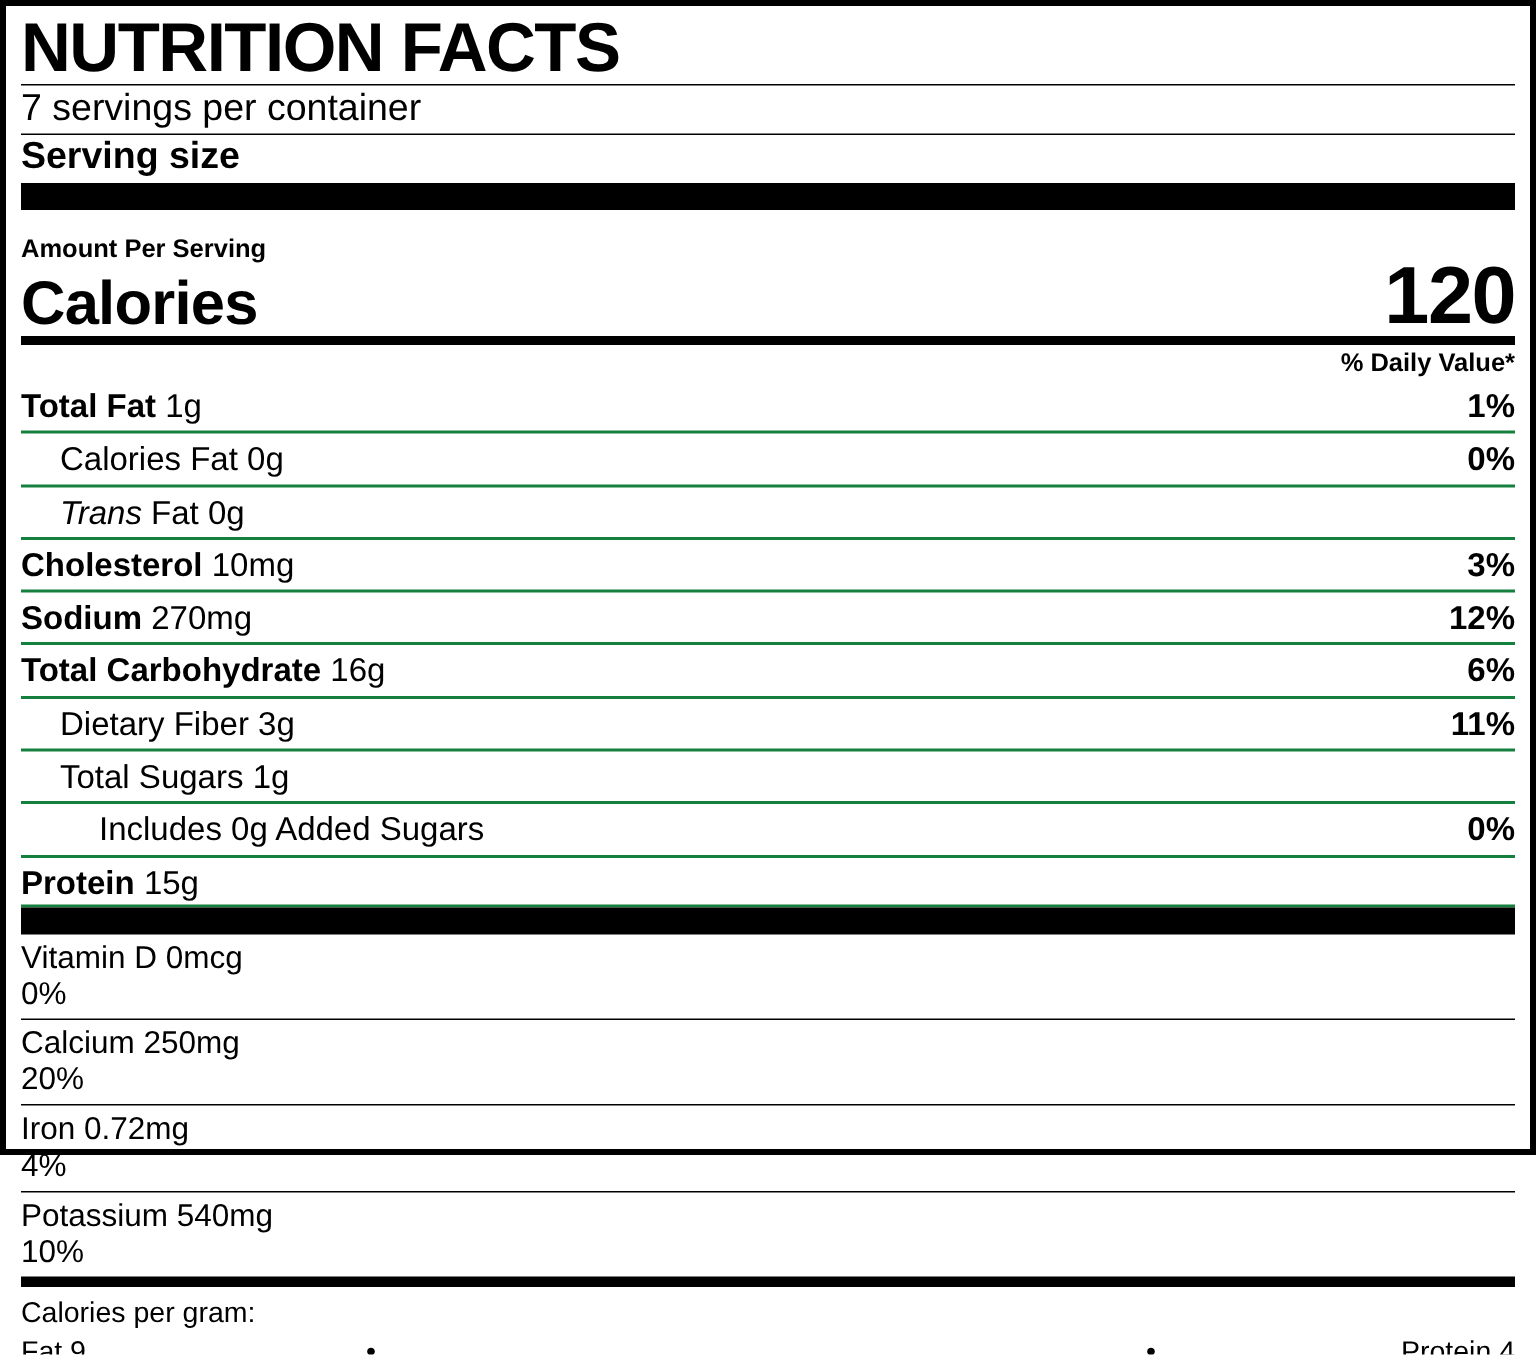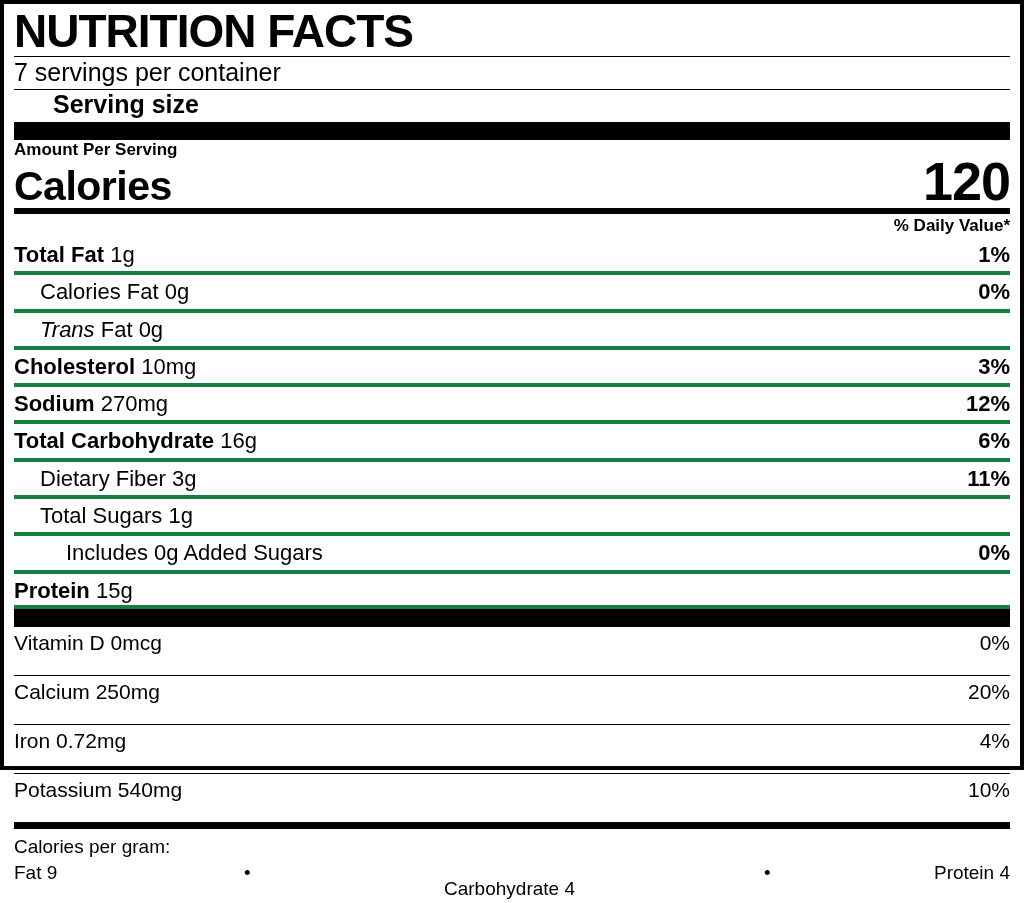"Serving size" .serving-size-row { margin-left: 39px -> none }
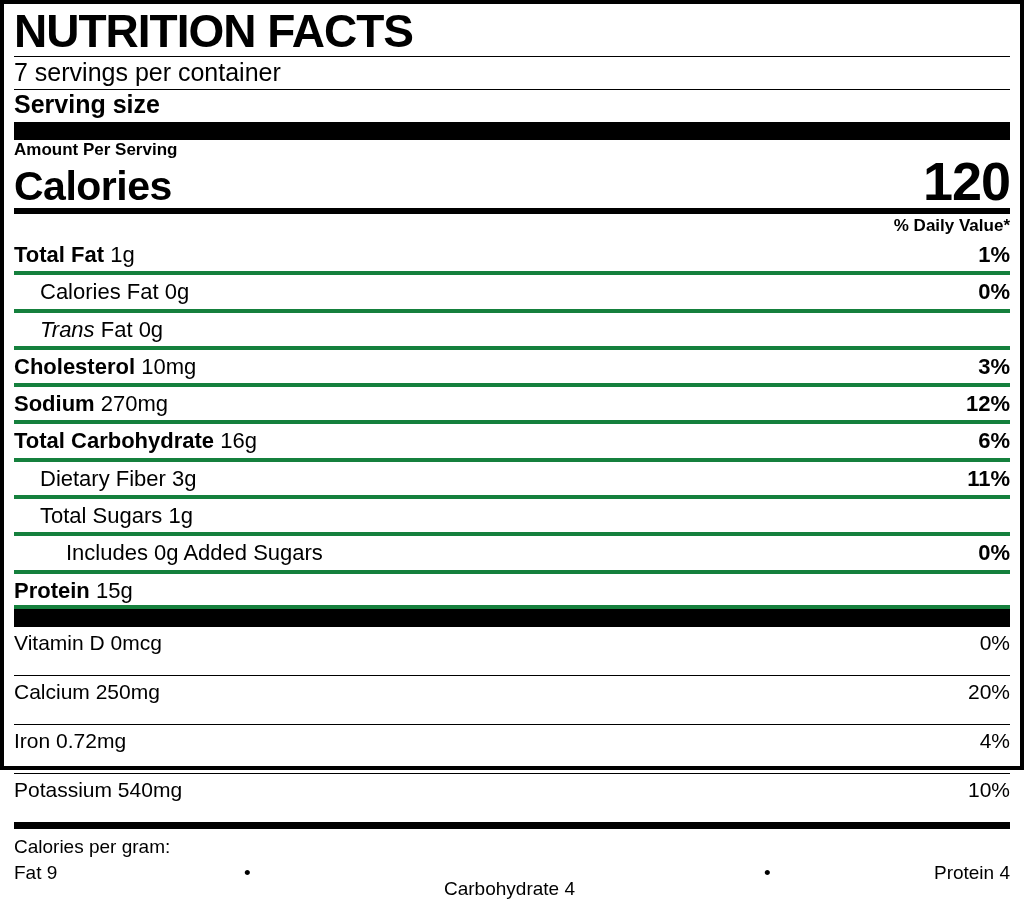"Amount Per Serving" .amount-per { padding-top: 0 -> 16px }
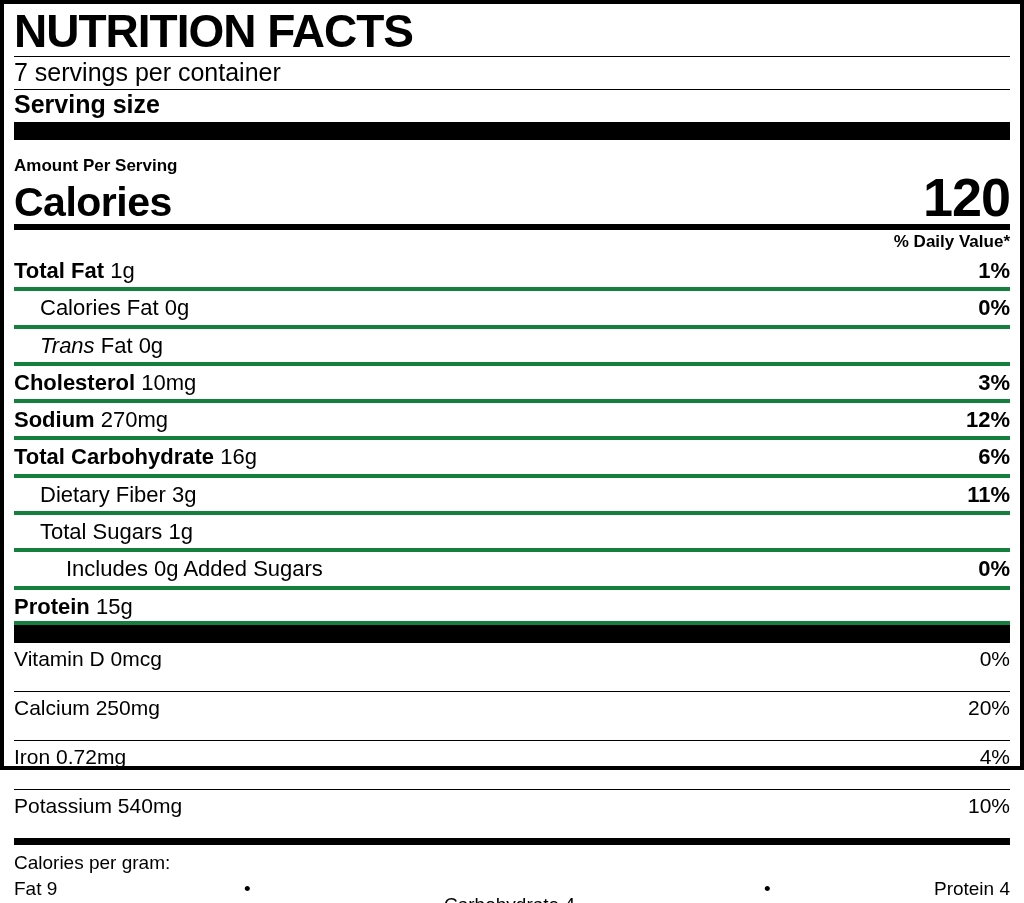"Total Fat 1g" .row { border-bottom: 4px solid #15803d -> 2px solid #15803d }
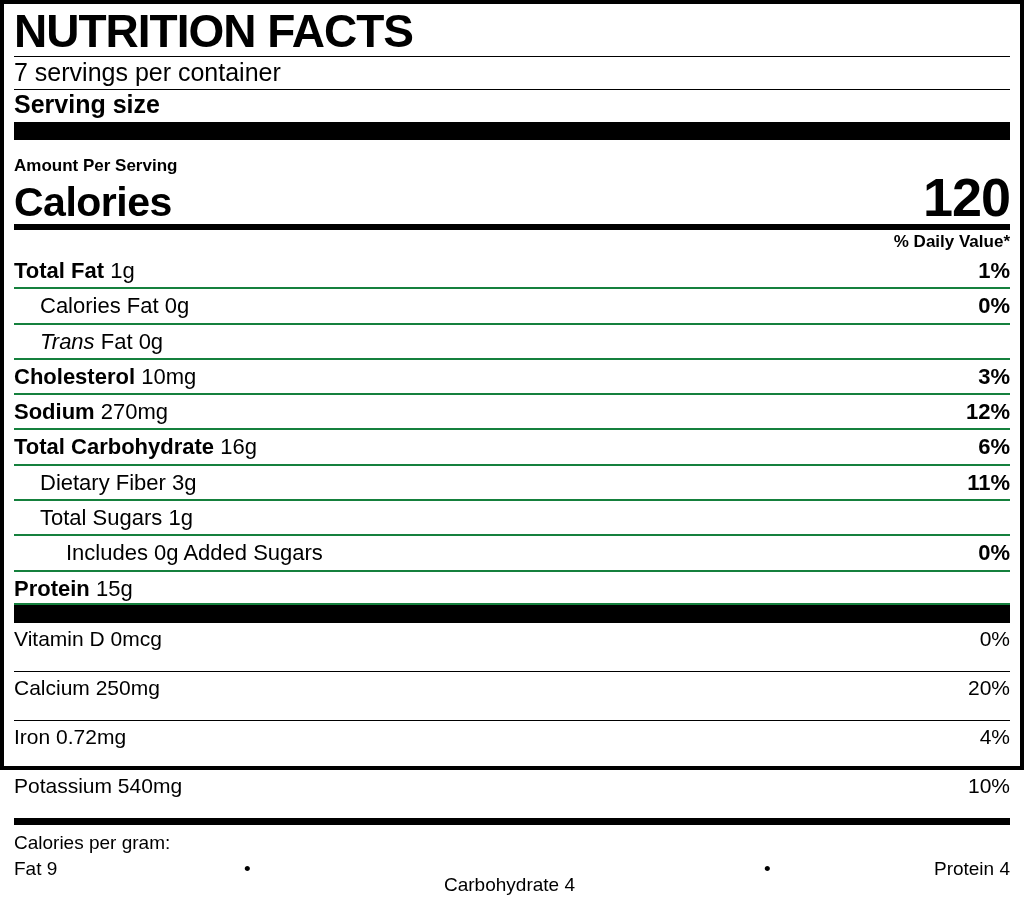"Vitamin D 0mcg" .vit-row { flex-direction: none -> column; padding: 4px 0 20px 0 -> 4px 0 4px 0 }
